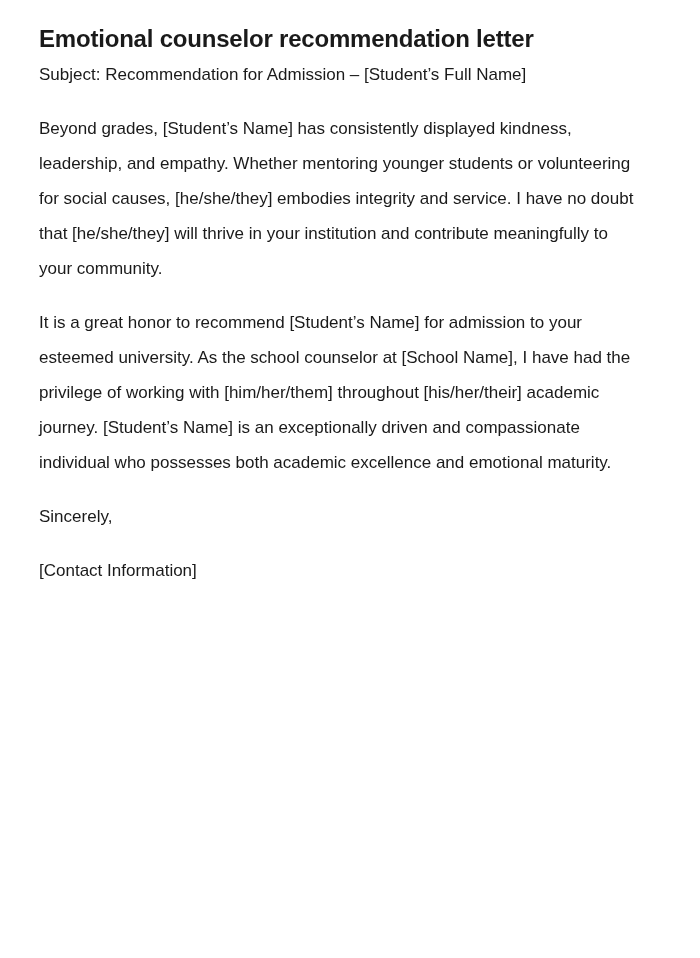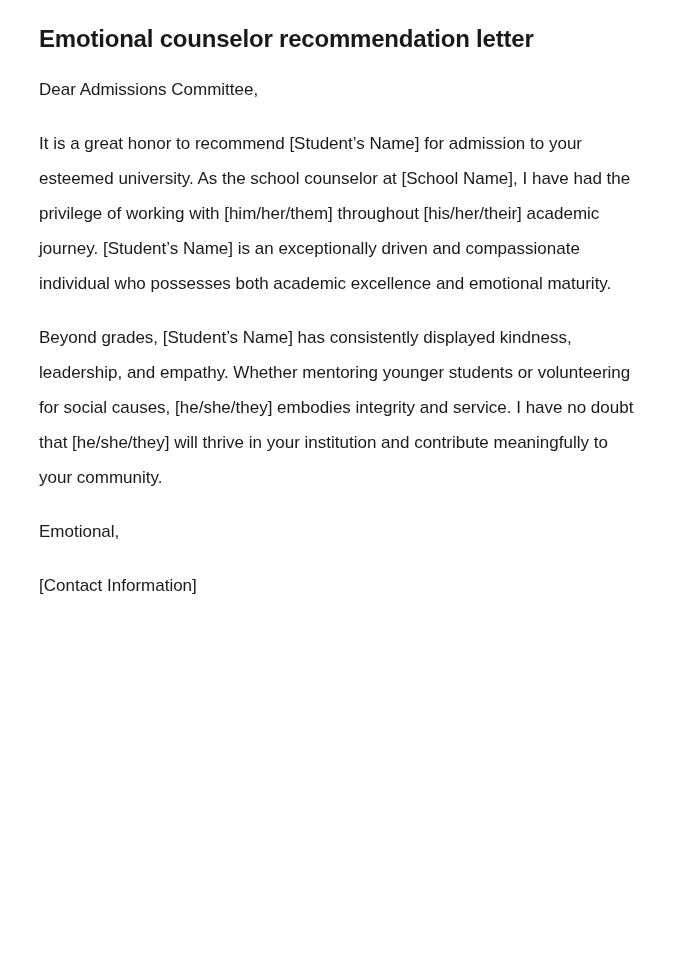"Emotional counselor recommendation" .article-title { margin: 0 0 18px 0 -> 0 0 3px 0 }
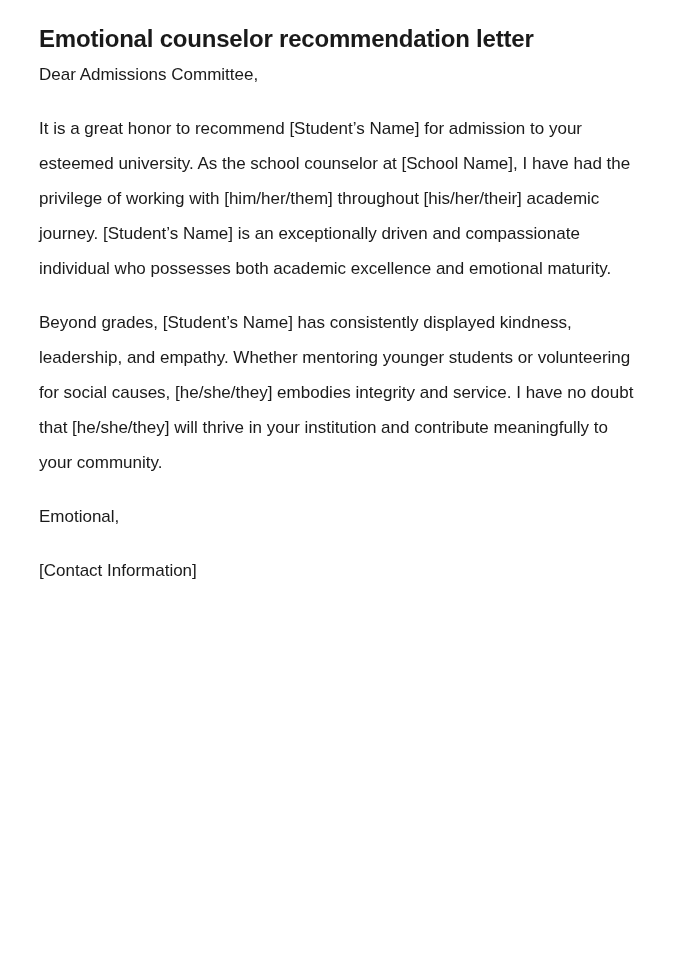"Subject: Recommendation for Admission –" p.para { html: none -> <p>Subject: Recommendation for Admission – [Student’s Full Name]</p> }
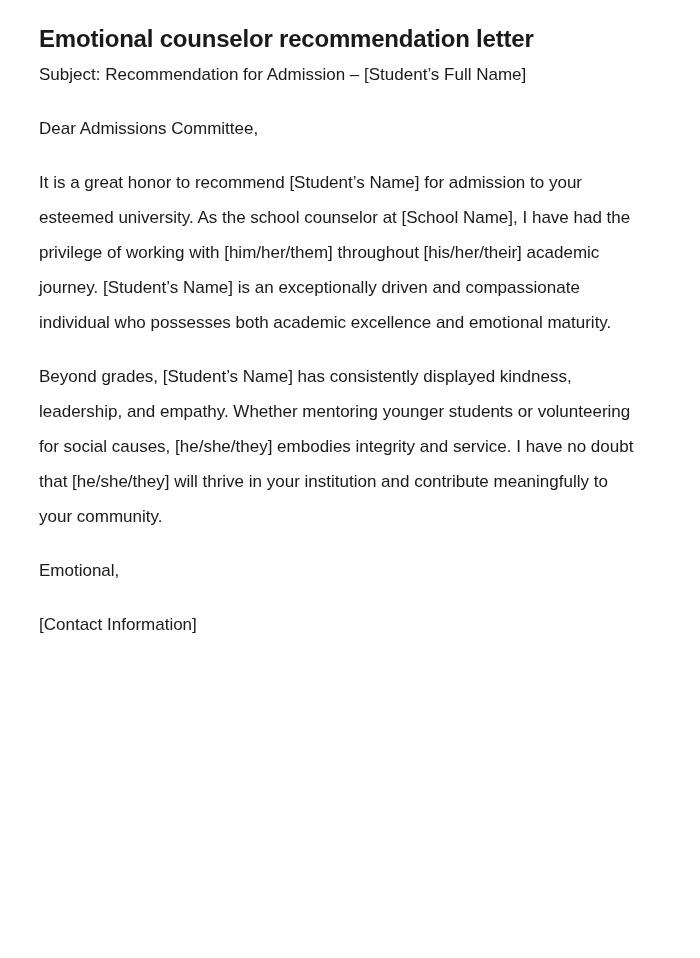"Dear Admissions Committee," p.para { html: <p>Dear Admissions Committee,</p> -> none }
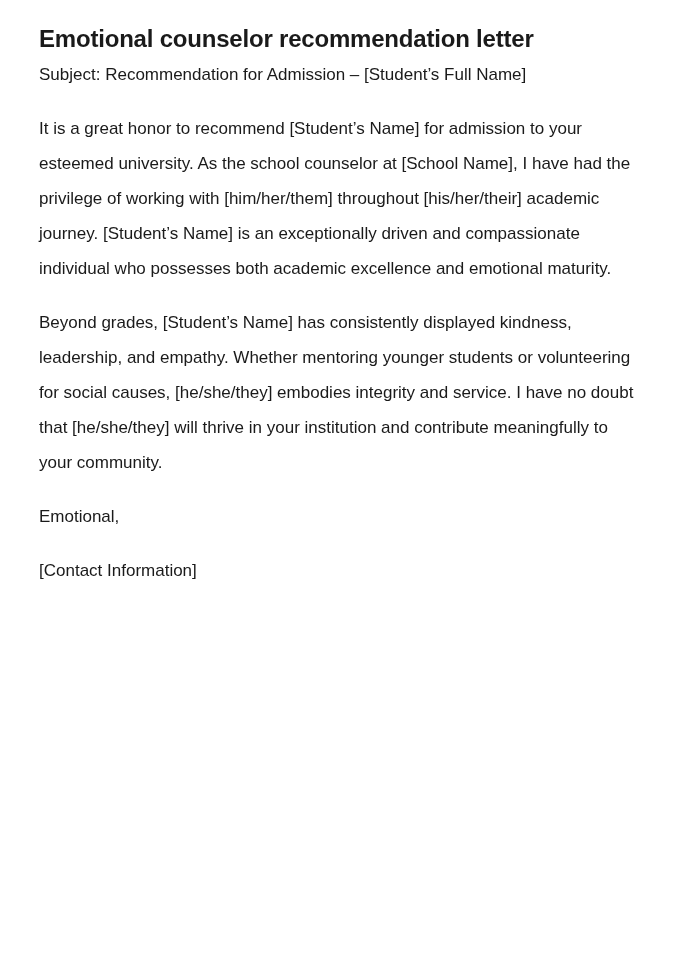"It is a great honor" p.para { order: before "Beyond grades, [Student’s Name] has" -> after "Beyond grades, [Student’s Name] has" }
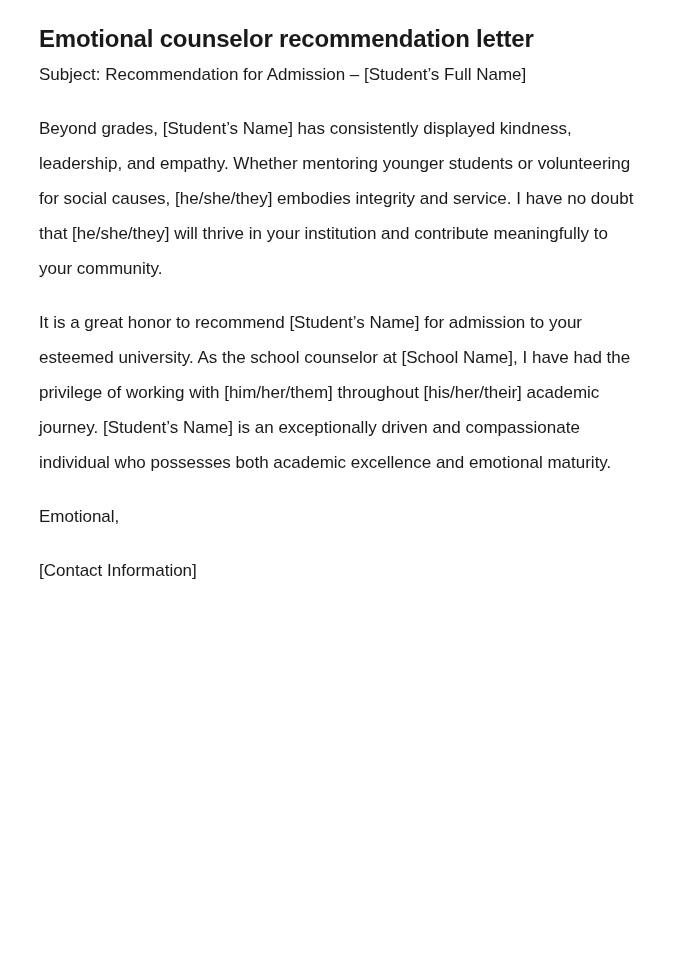"Emotional," p.para { text: Emotional -> Sincerely }
